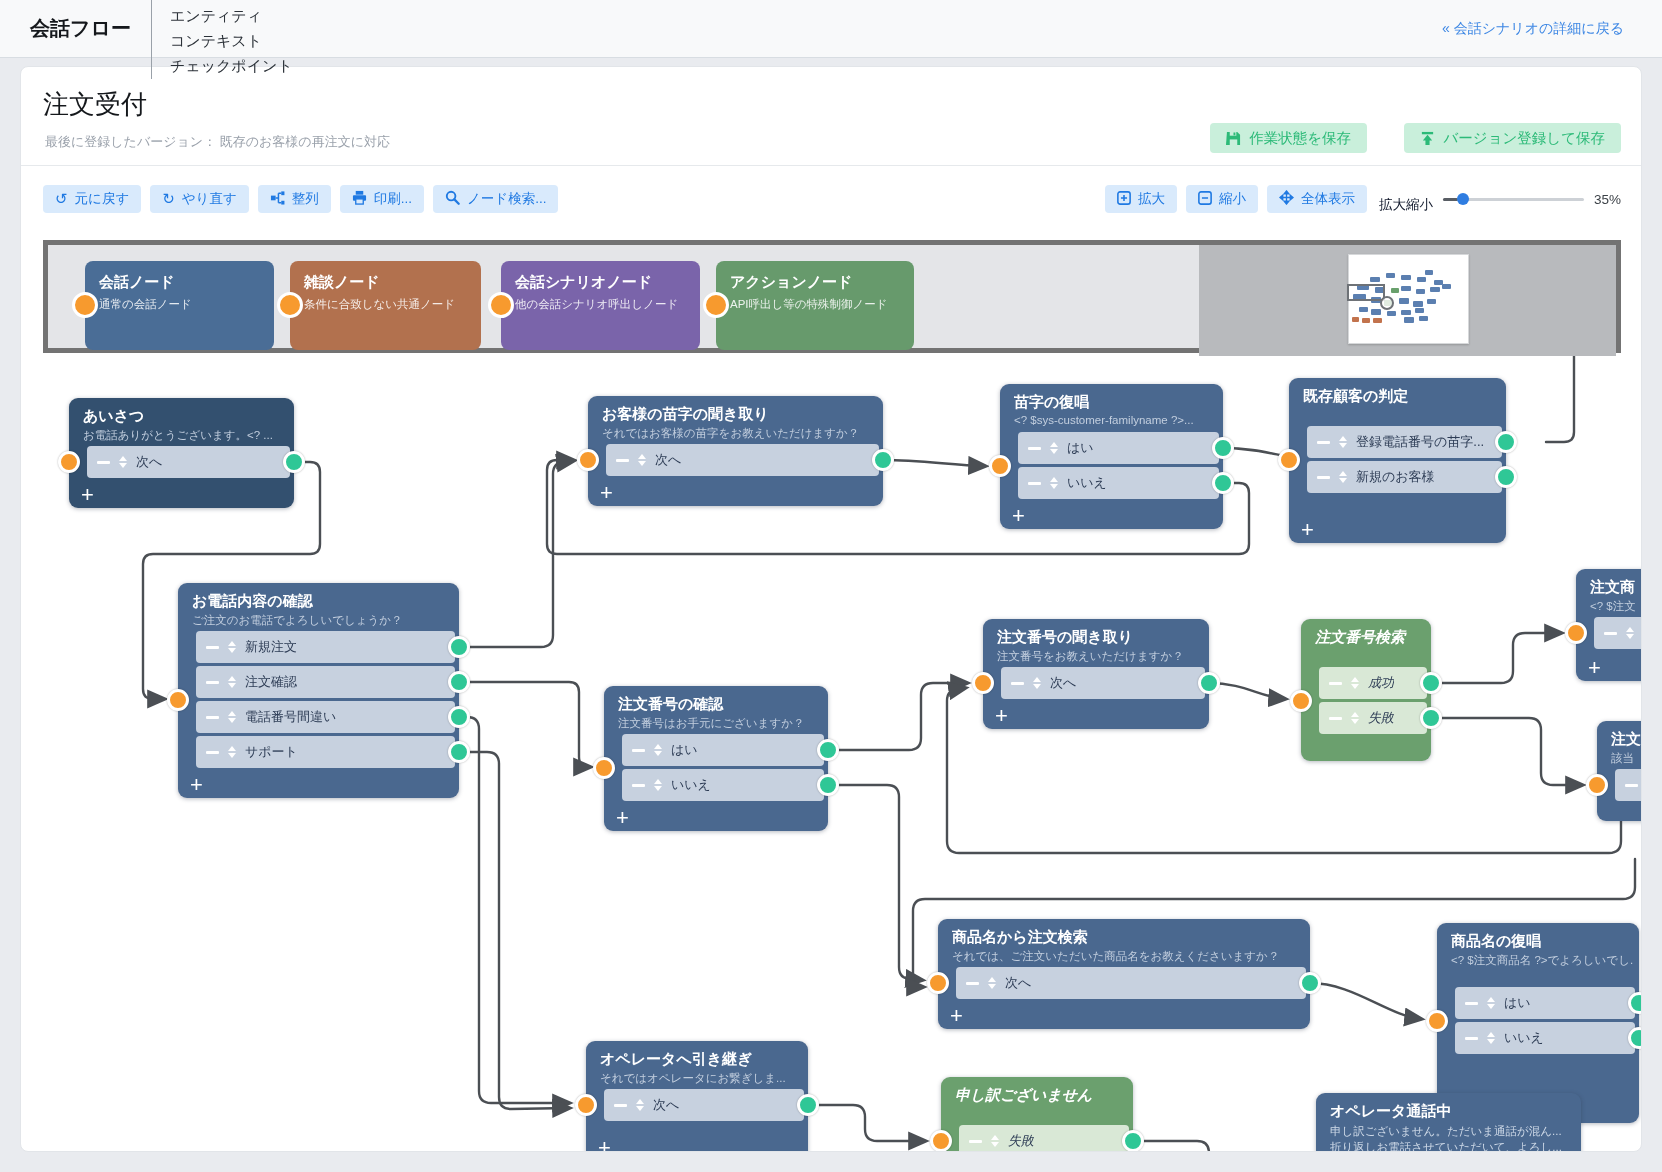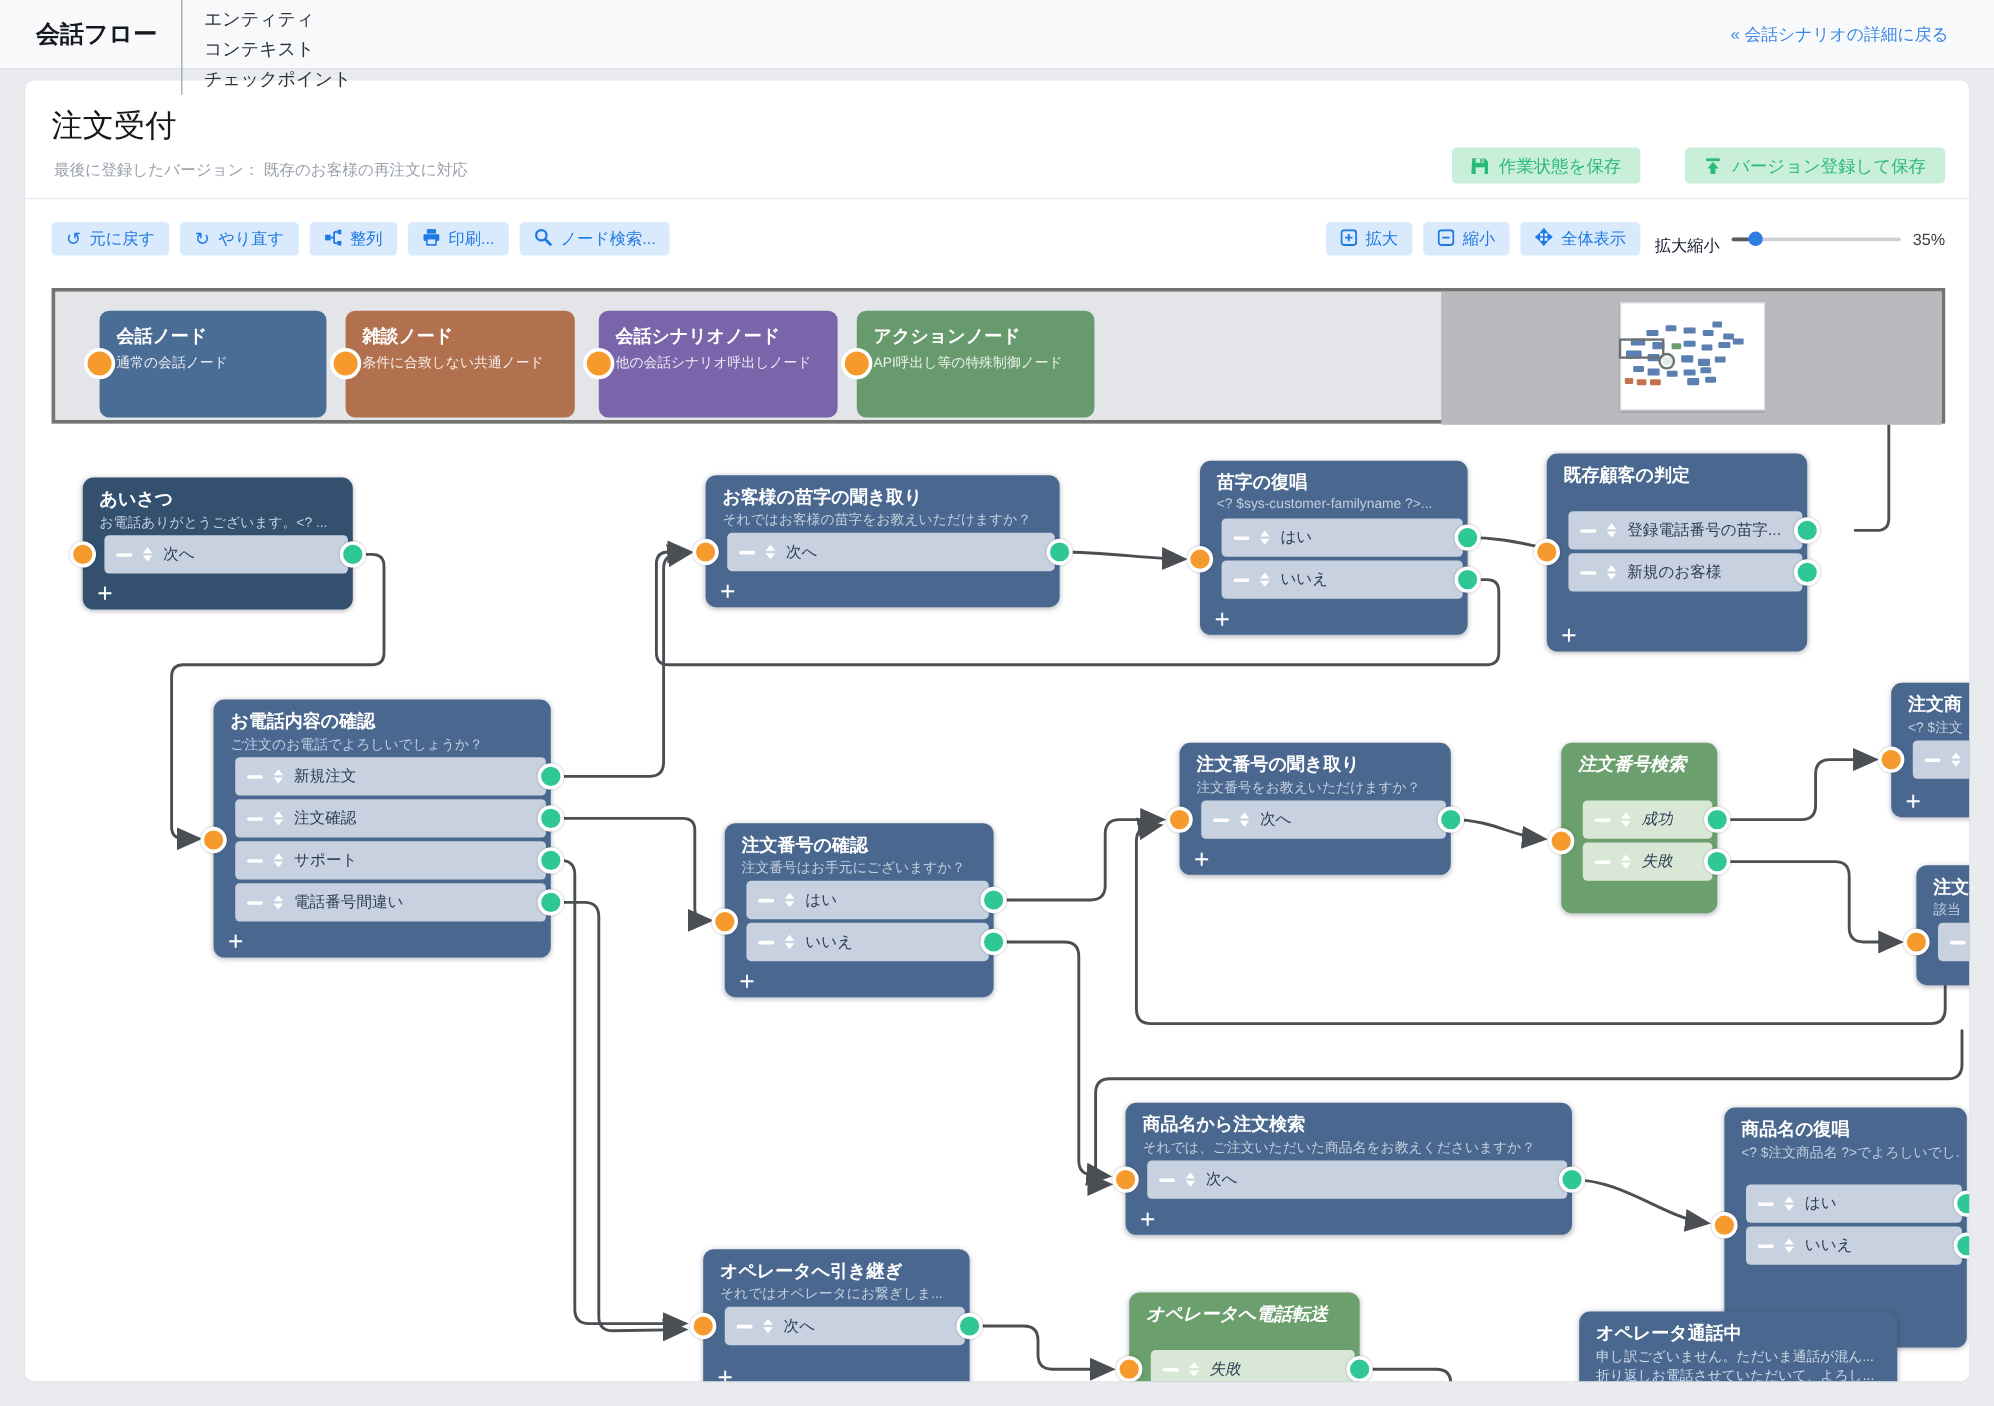"会話ノード" #strip { border: 3px solid #737373 -> 5px solid #737373 }
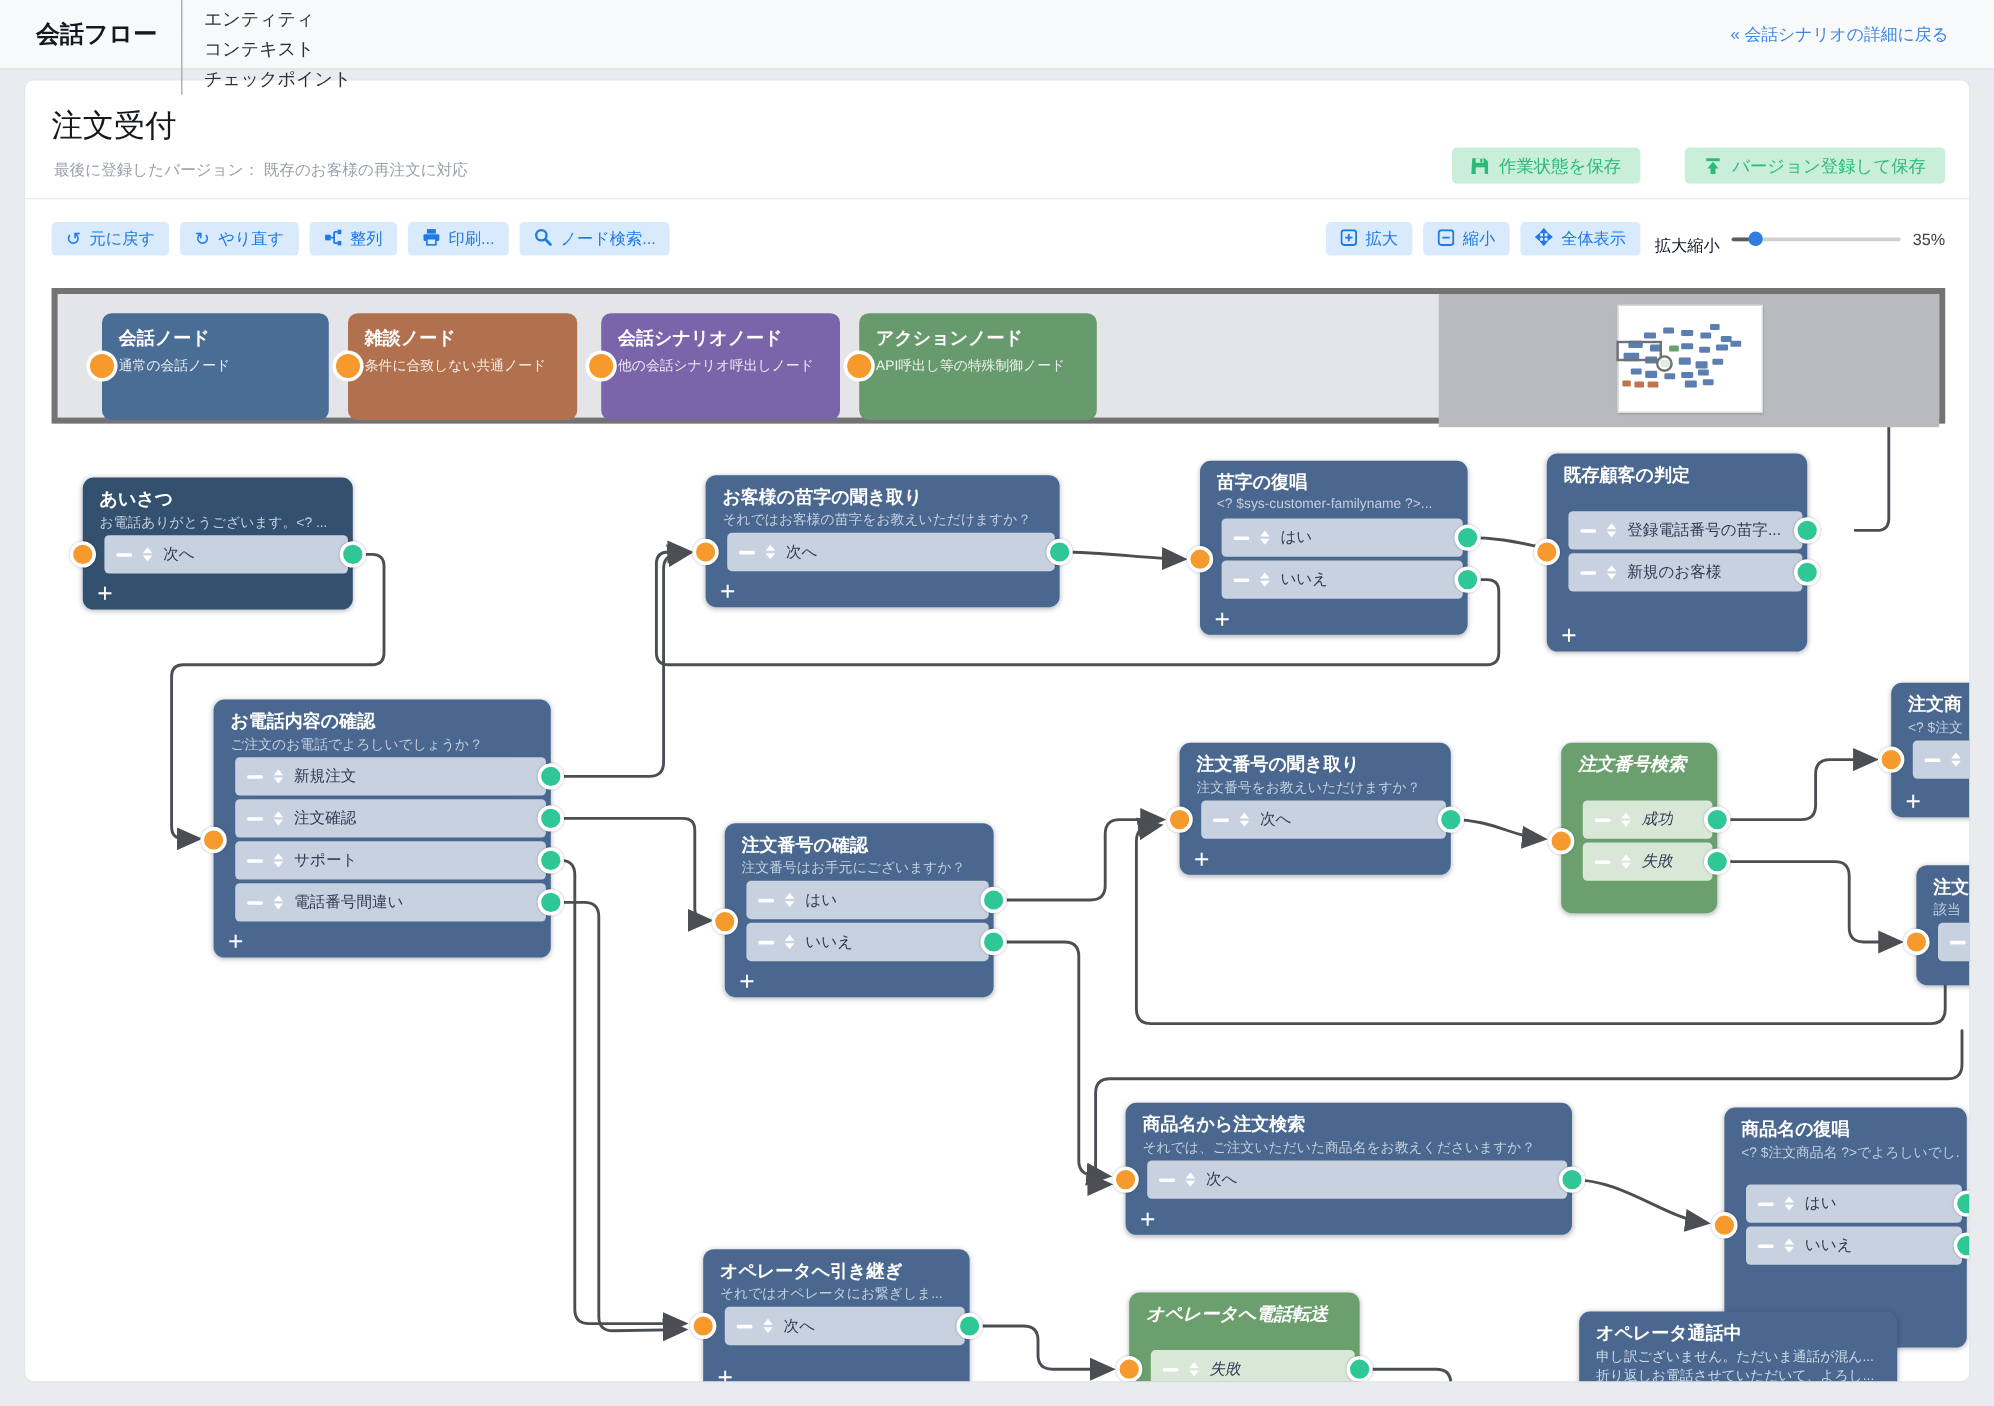"サポート" div.nrow { order: before "電話番号間違い" -> after "電話番号間違い" }
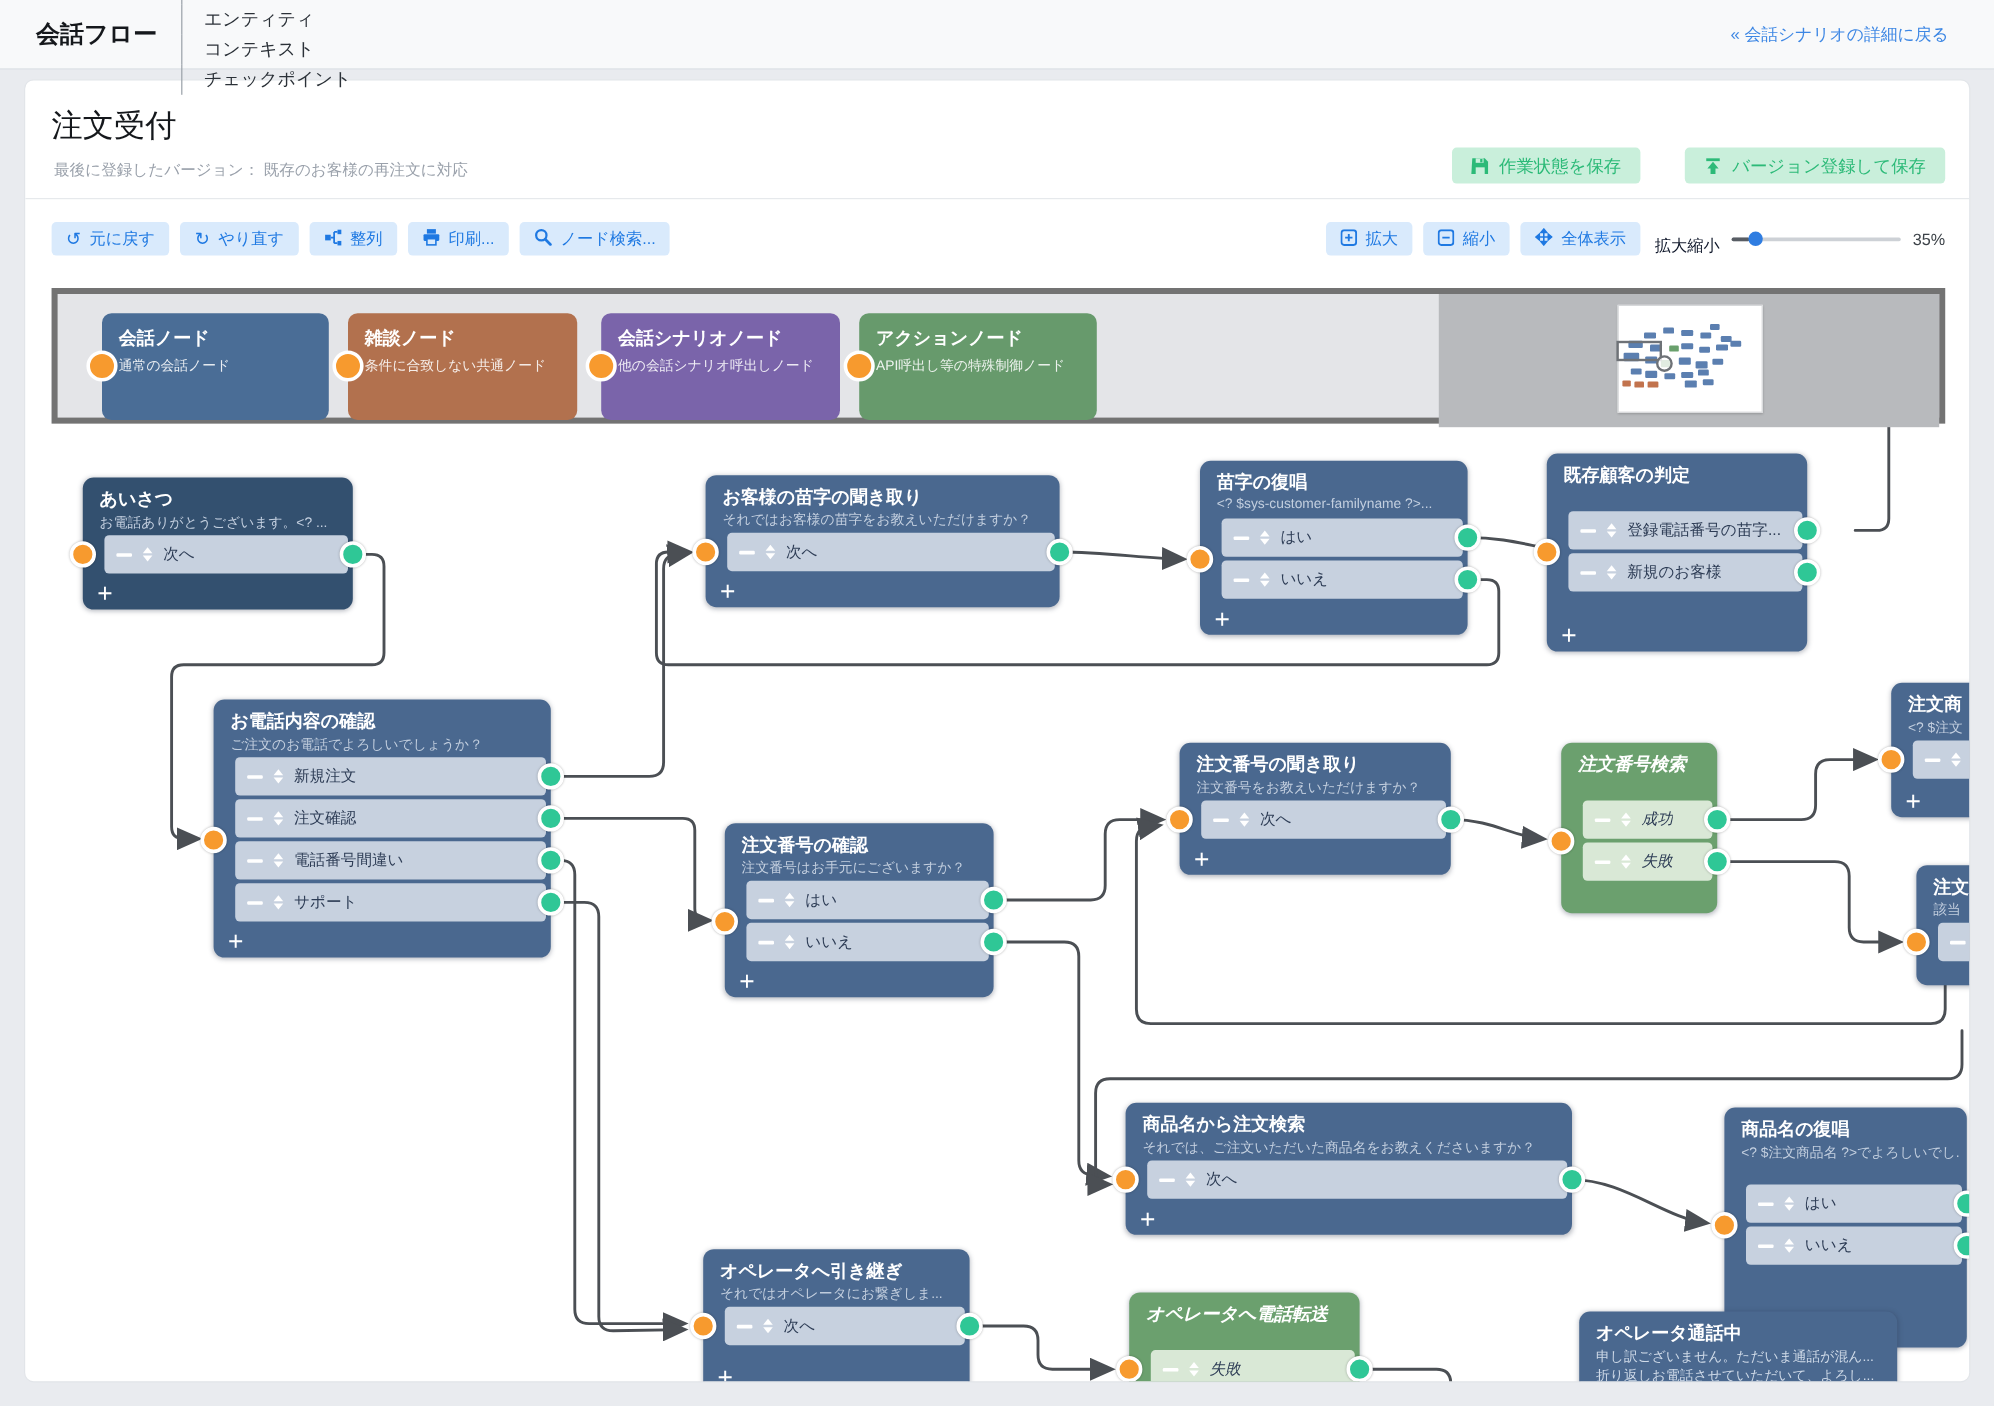"オペレータへ電話転送" div.n-title { text: オペレータへ電話転送 -> 申し訳ございません }
